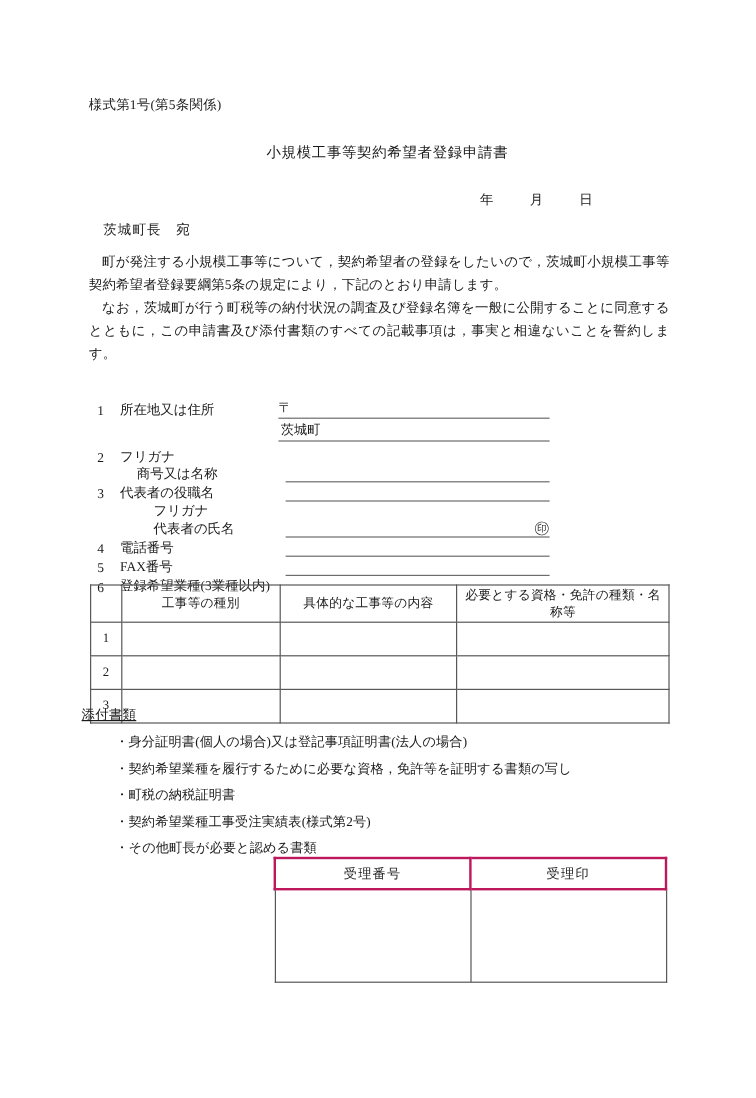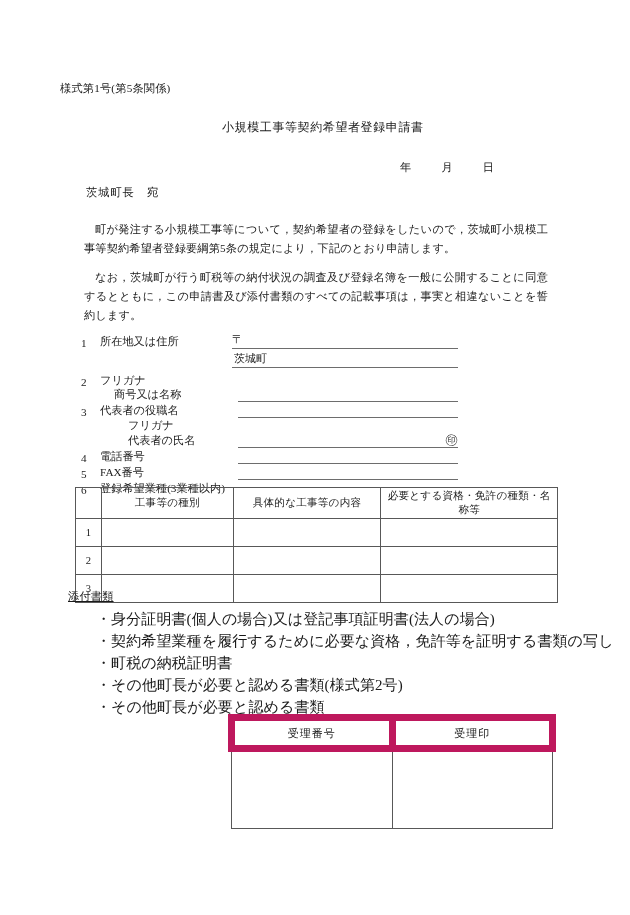"様式第1号(第5条関係)" #form-code { left: 60px -> 74px }
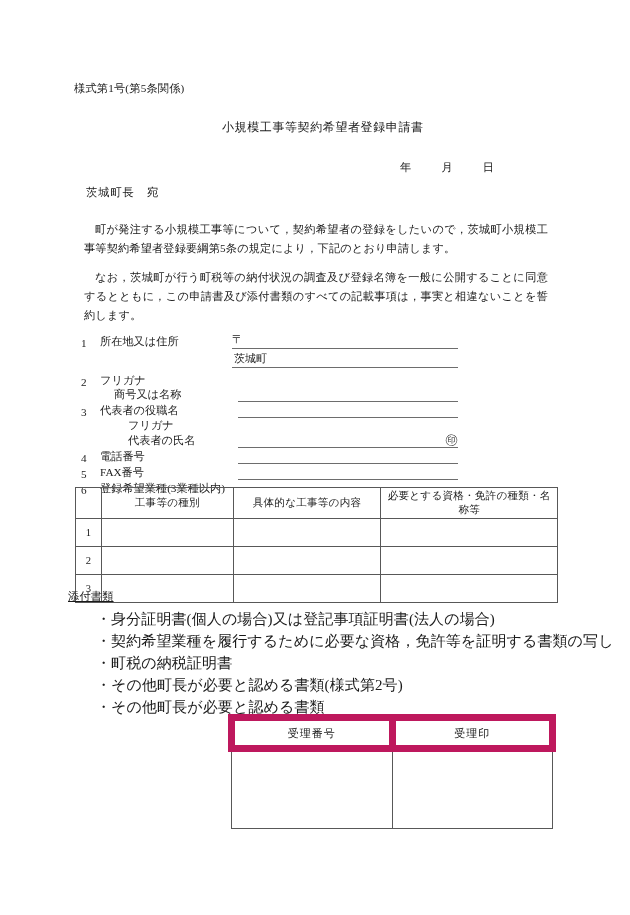"町が発注する小規模工事等について，契約希望者の登録をしたいので，茨城町小規模工事" #body-text p { margin: 10px -> 0 }
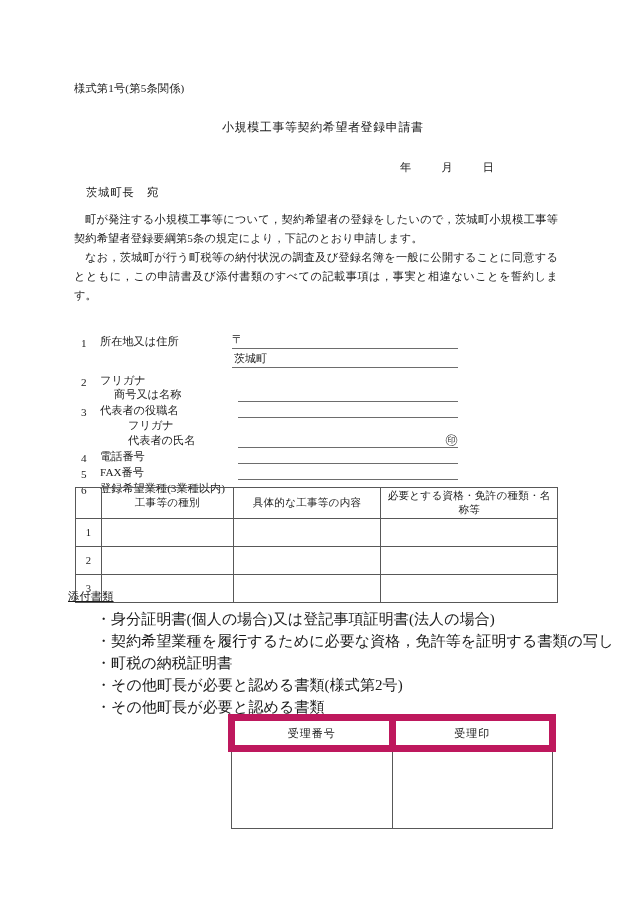"身分証明書(個人の場合)又は登記事項証明書(法人の場合)" #attach-list li { font-size: 15px -> 11px }
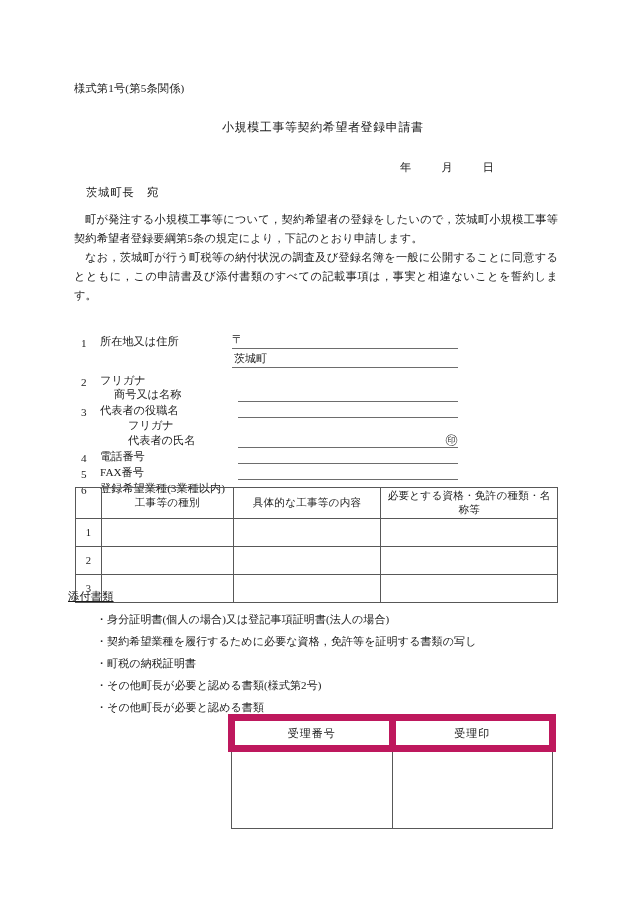"その他町長が必要と認める書類(様式第2号)" li { text: その他町長が必要と認める書類 -> 契約希望業種工事受注実績表 }
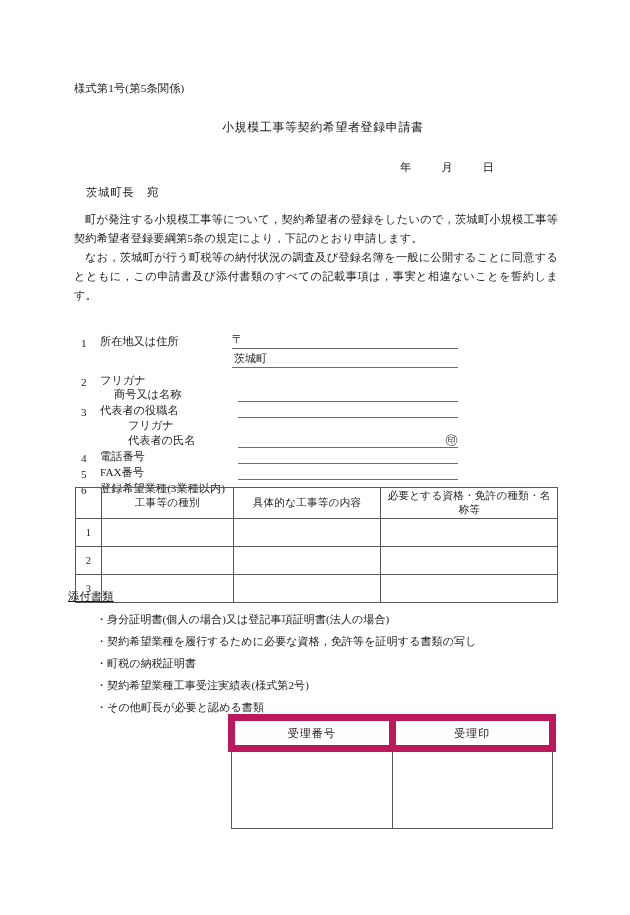"受理番号" #receipt-table th { border: 7px solid #be185d -> 2px solid #be185d }
